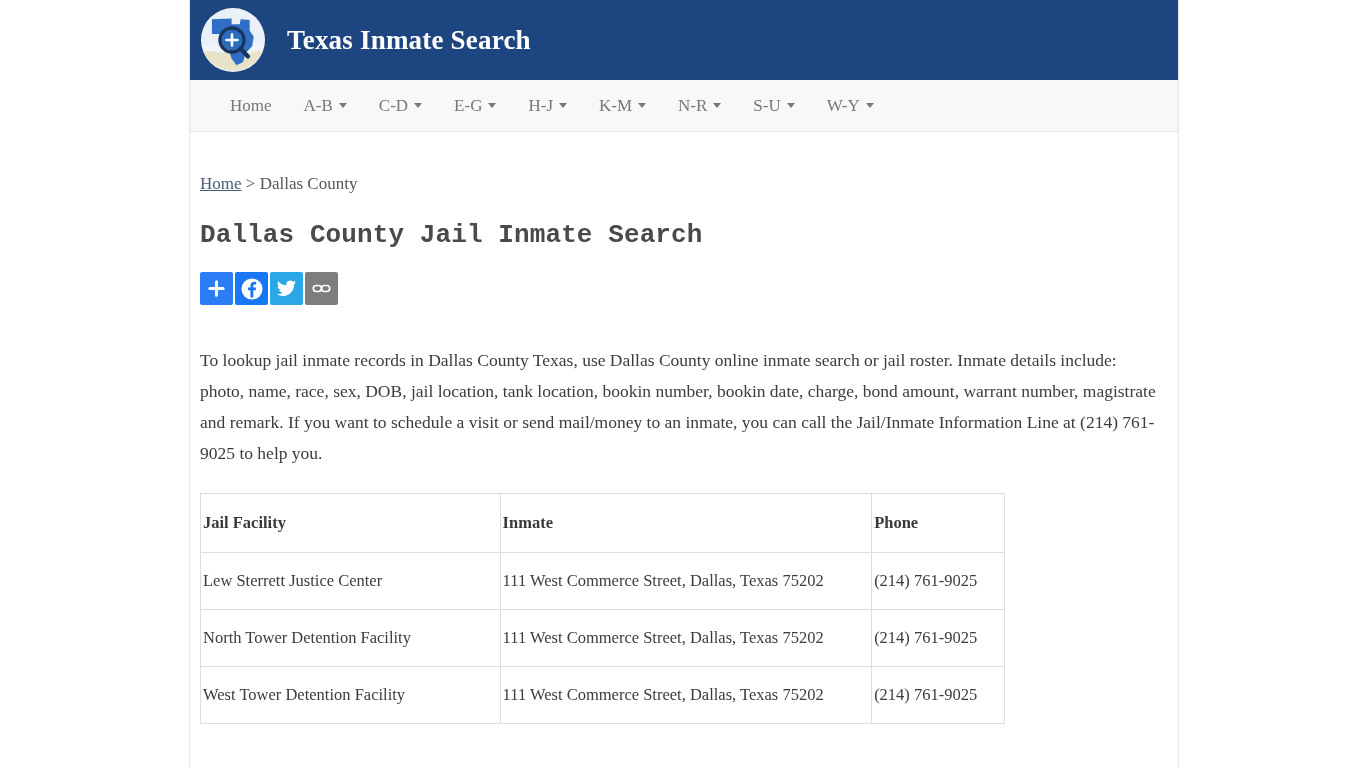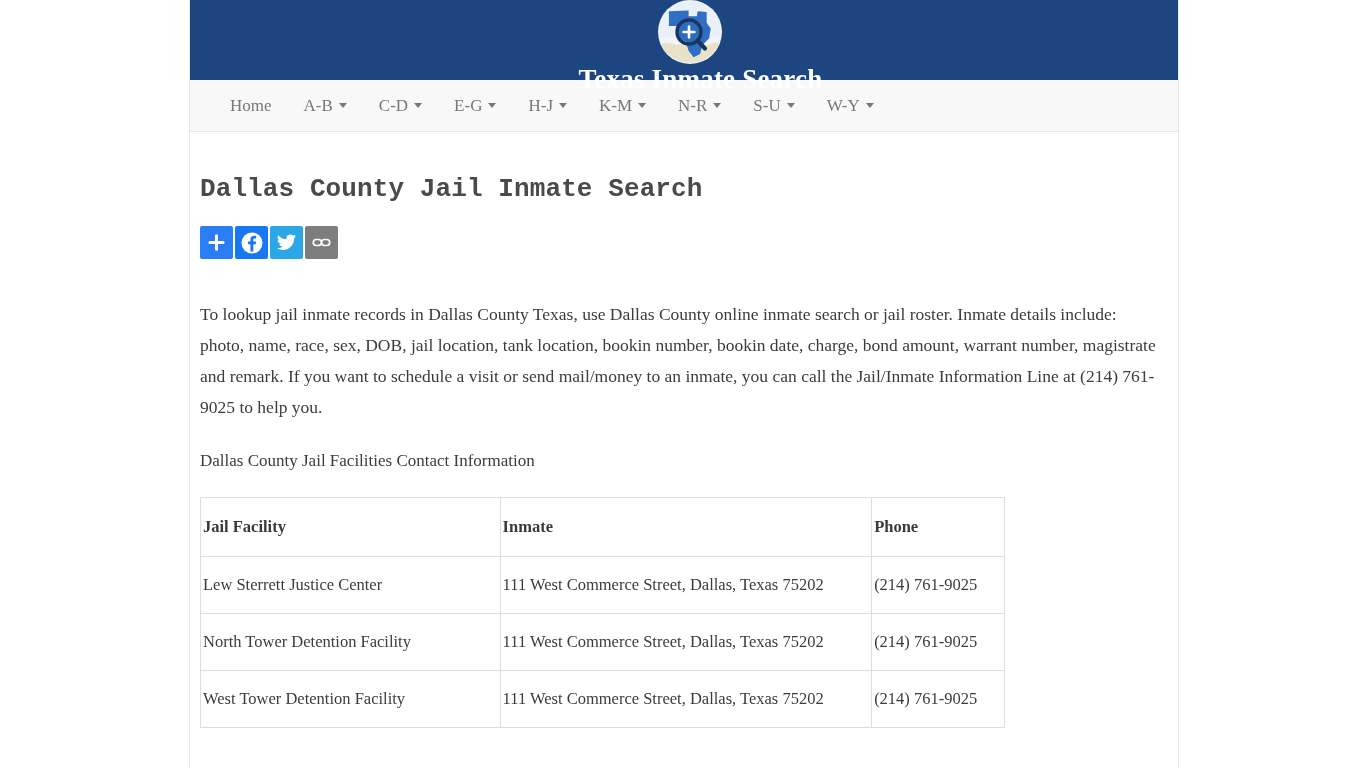"Texas Inmate Search" .site-header { flex-direction: column -> none }
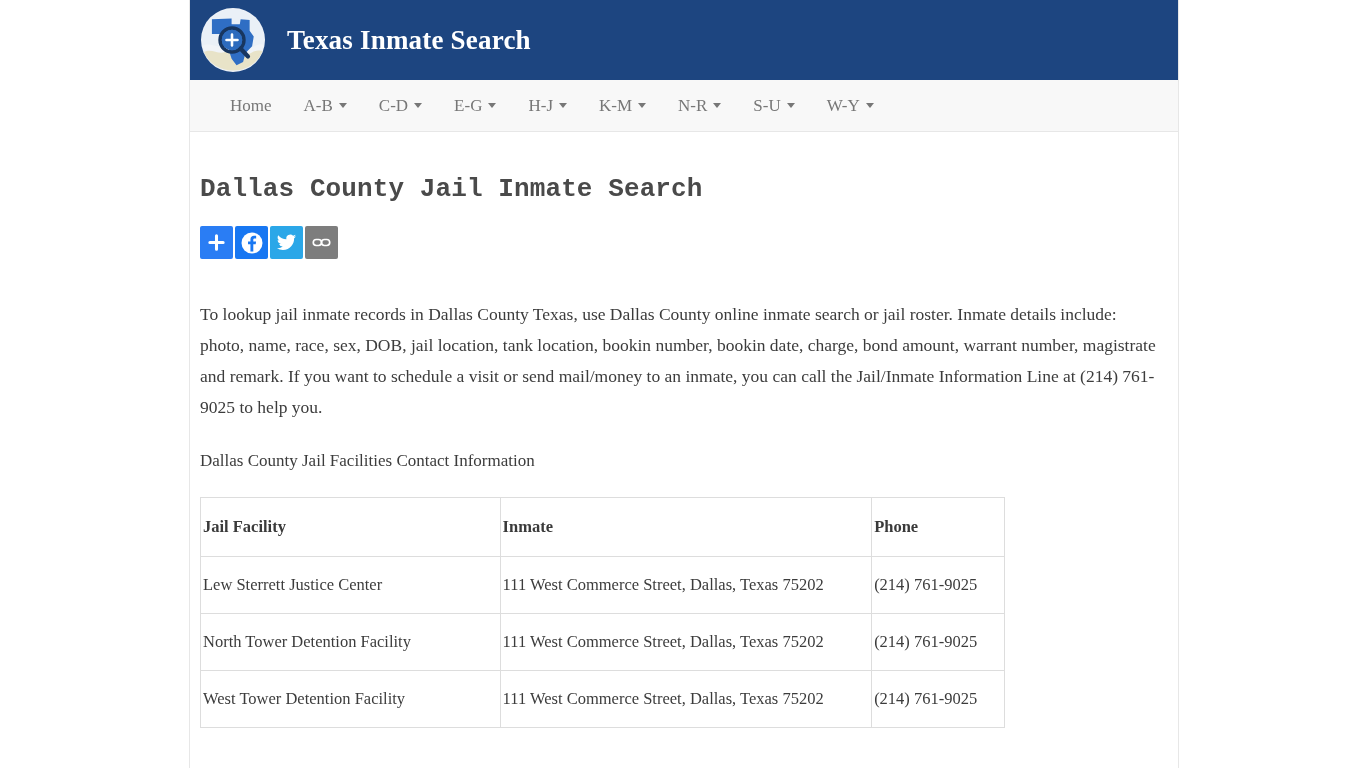"Home > Dallas County" div.breadcrumb { html: none -> <div> <a>Home</a> <span>&gt;</span> <span>Dallas County</span> </div> }
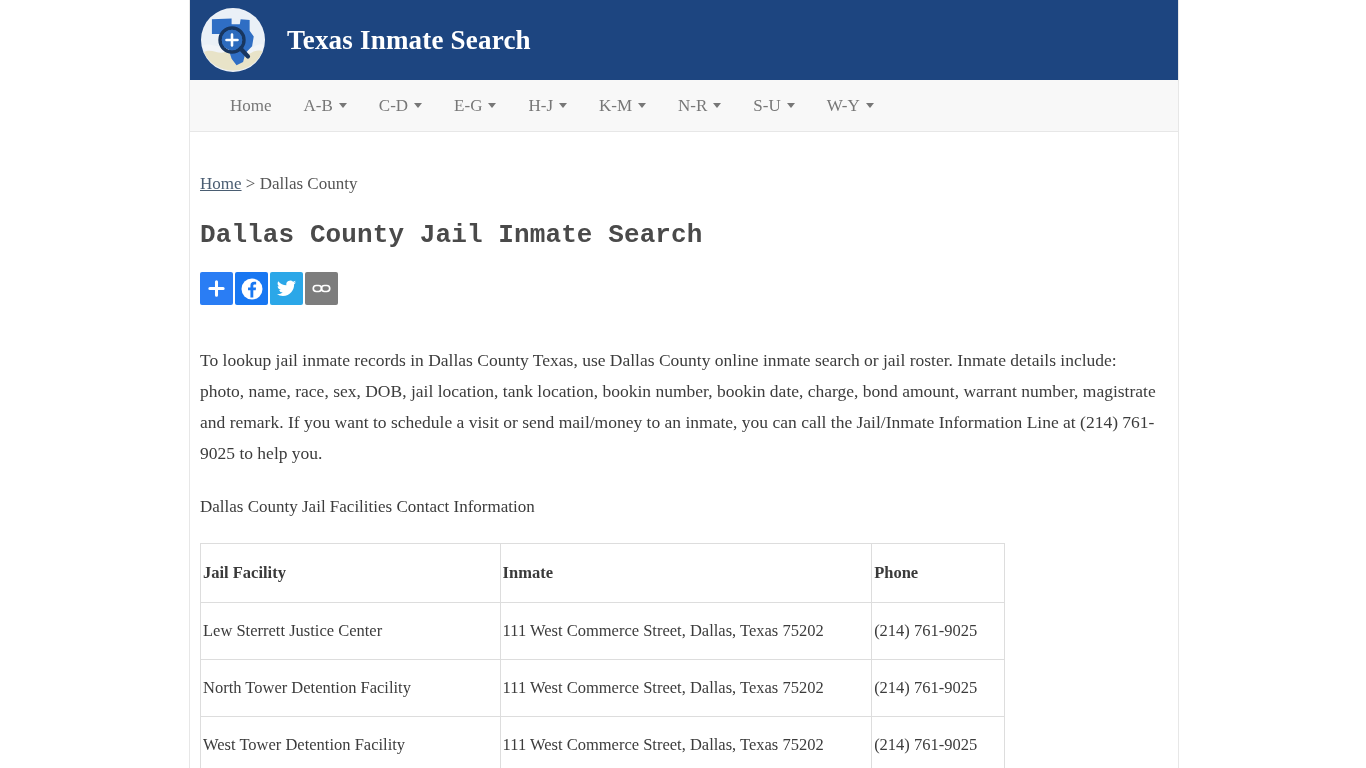"Dallas County Jail Facilities Contact" p.sub-text { html: <p>Dallas County Jail Facilities Contact Information</p> -> none }
